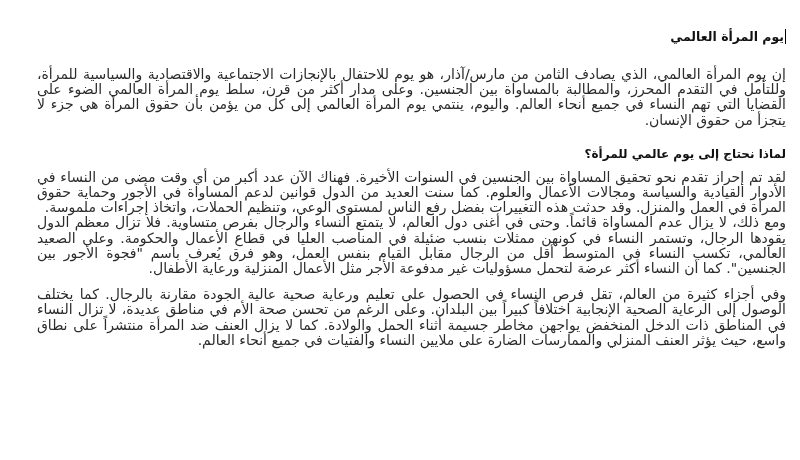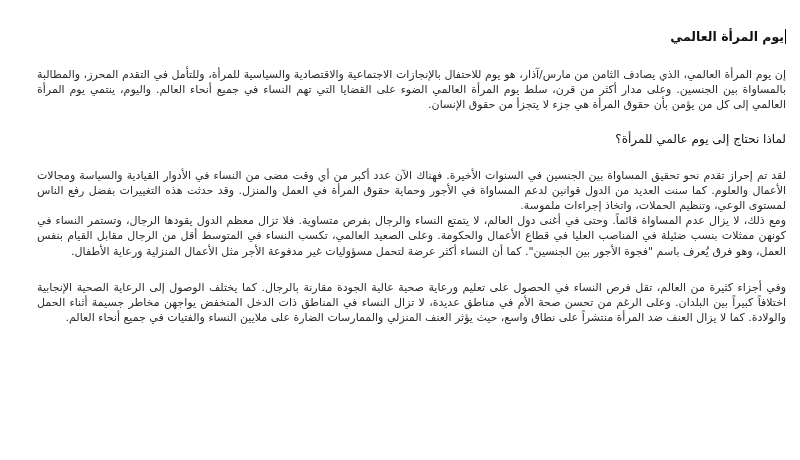"إن يوم المرأة العالمي، الذي" .para { font-size: 11px -> 14px }
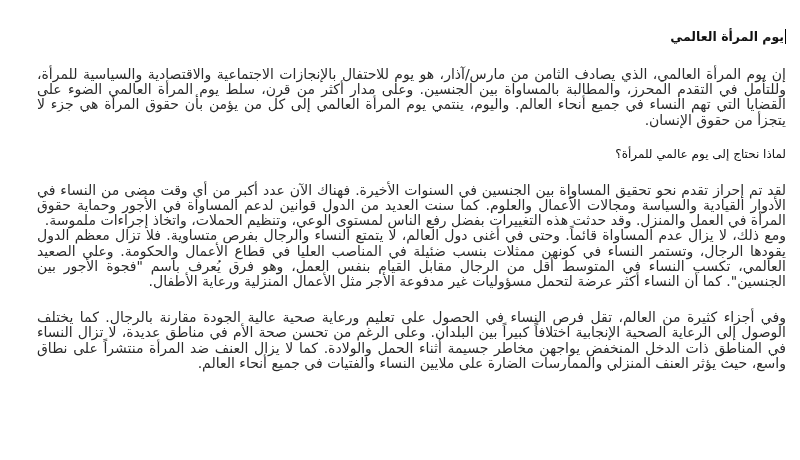"لماذا نحتاج إلى يوم عالمي" .section-heading { font-weight: normal -> bold }
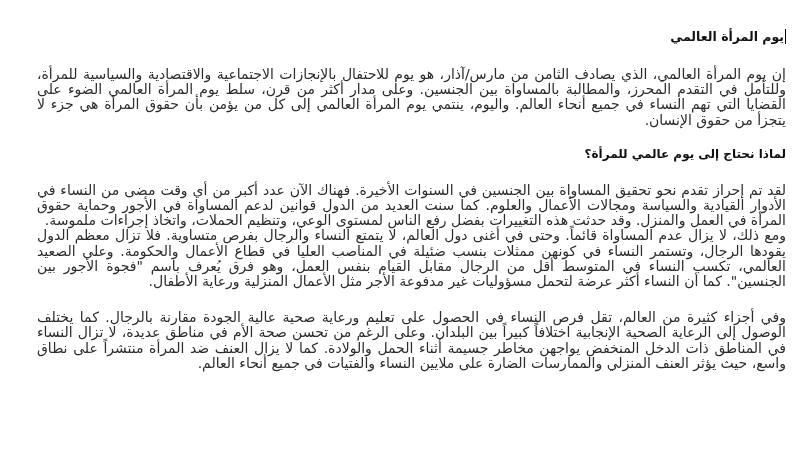"لقد تم إحراز تقدم نحو" #p2 { margin-top: 20px -> 7px }
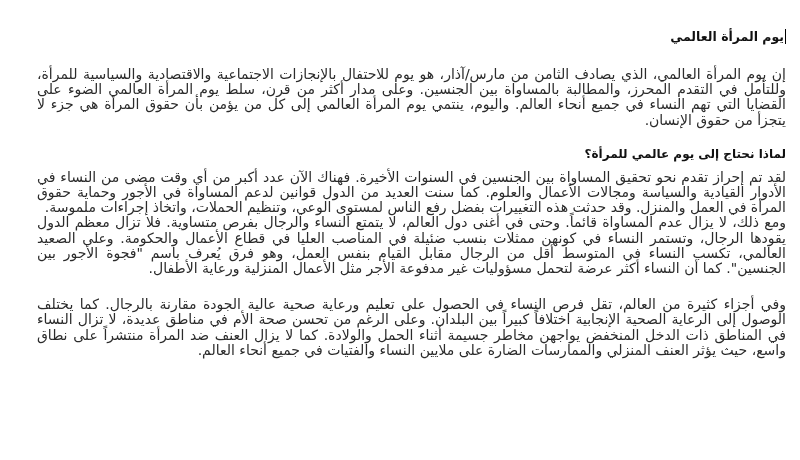"وفي أجزاء كثيرة من العالم،" #p4 { margin-top: 21px -> 11px }
